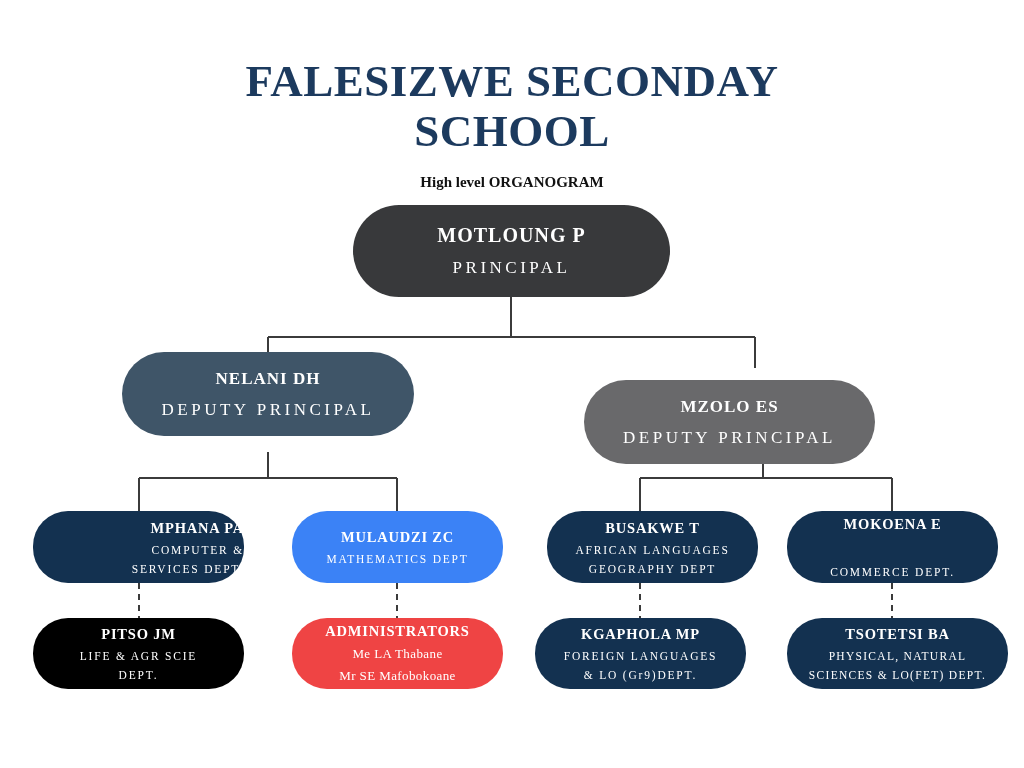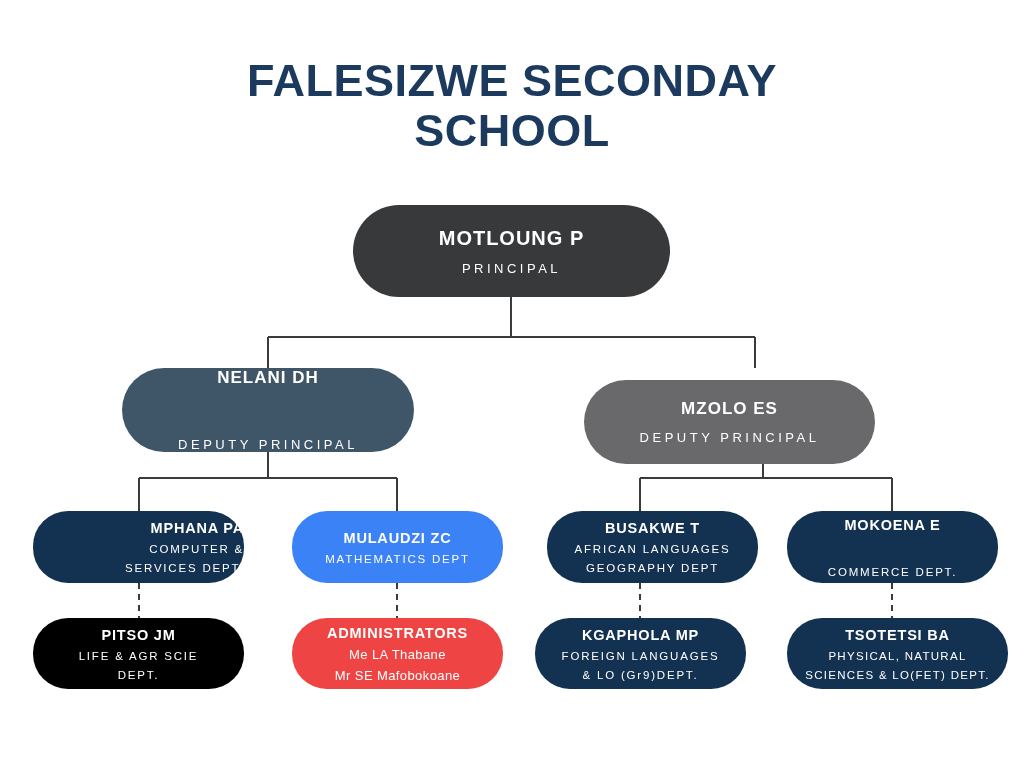"FALESIZWE SECONDAY SCHOOL" .canvas { font-family: none -> Liberation Serif, serif }
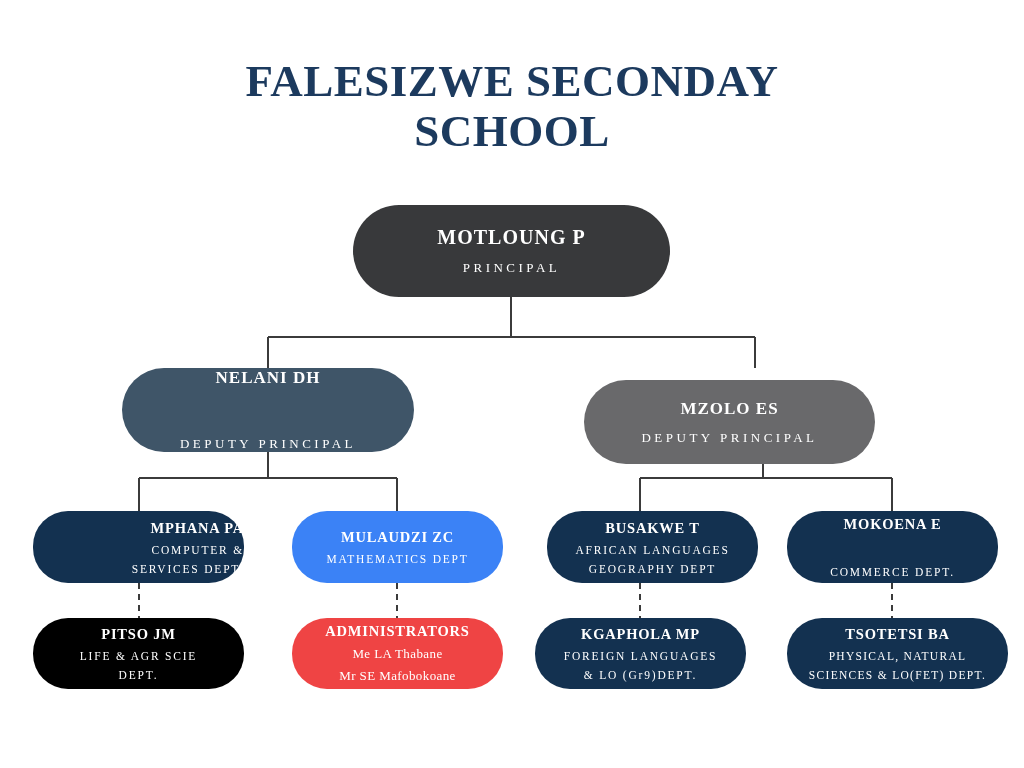"High level ORGANOGRAM" div.subtitle { html: none -> <div>High level ORGANOGRAM</div> }
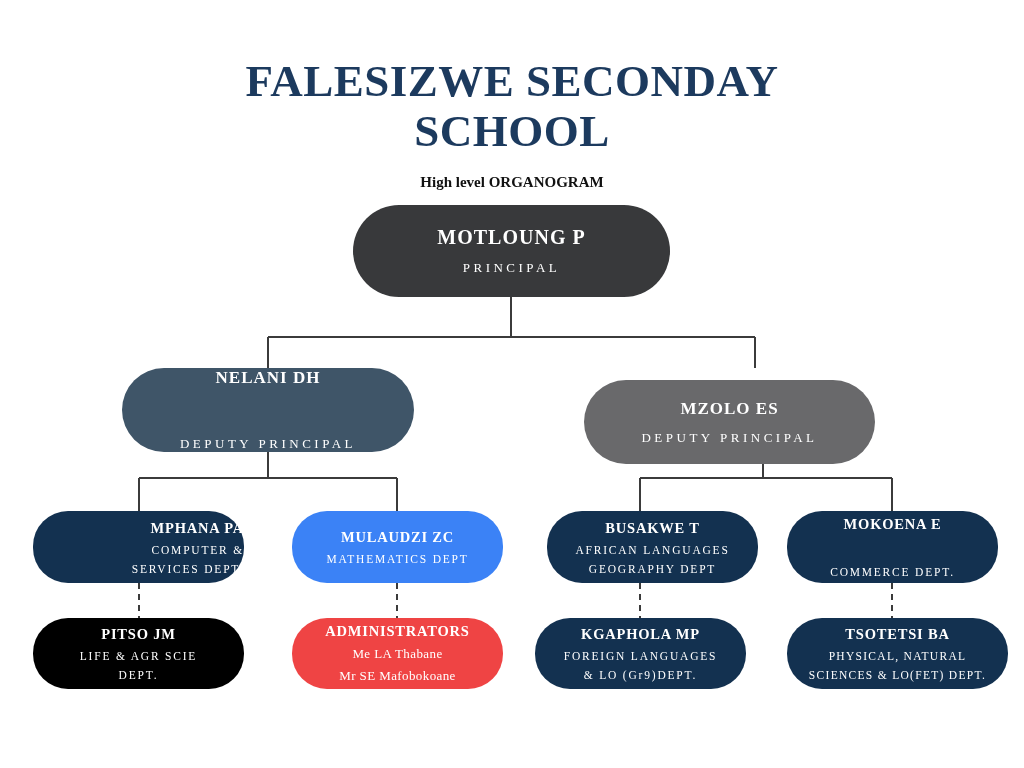"PRINCIPAL" .node .role { font-size: 13px -> 17px }
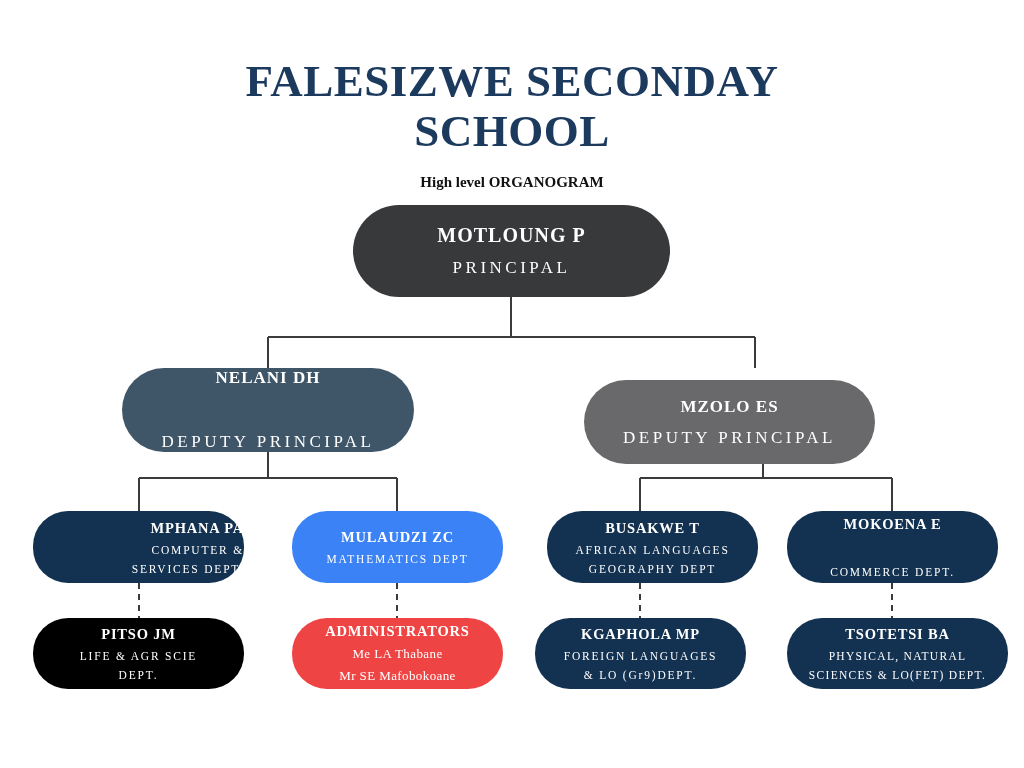"NELANI DH" .n-deputy-left { justify-content: space-between -> none; top: 368px -> 352px }
